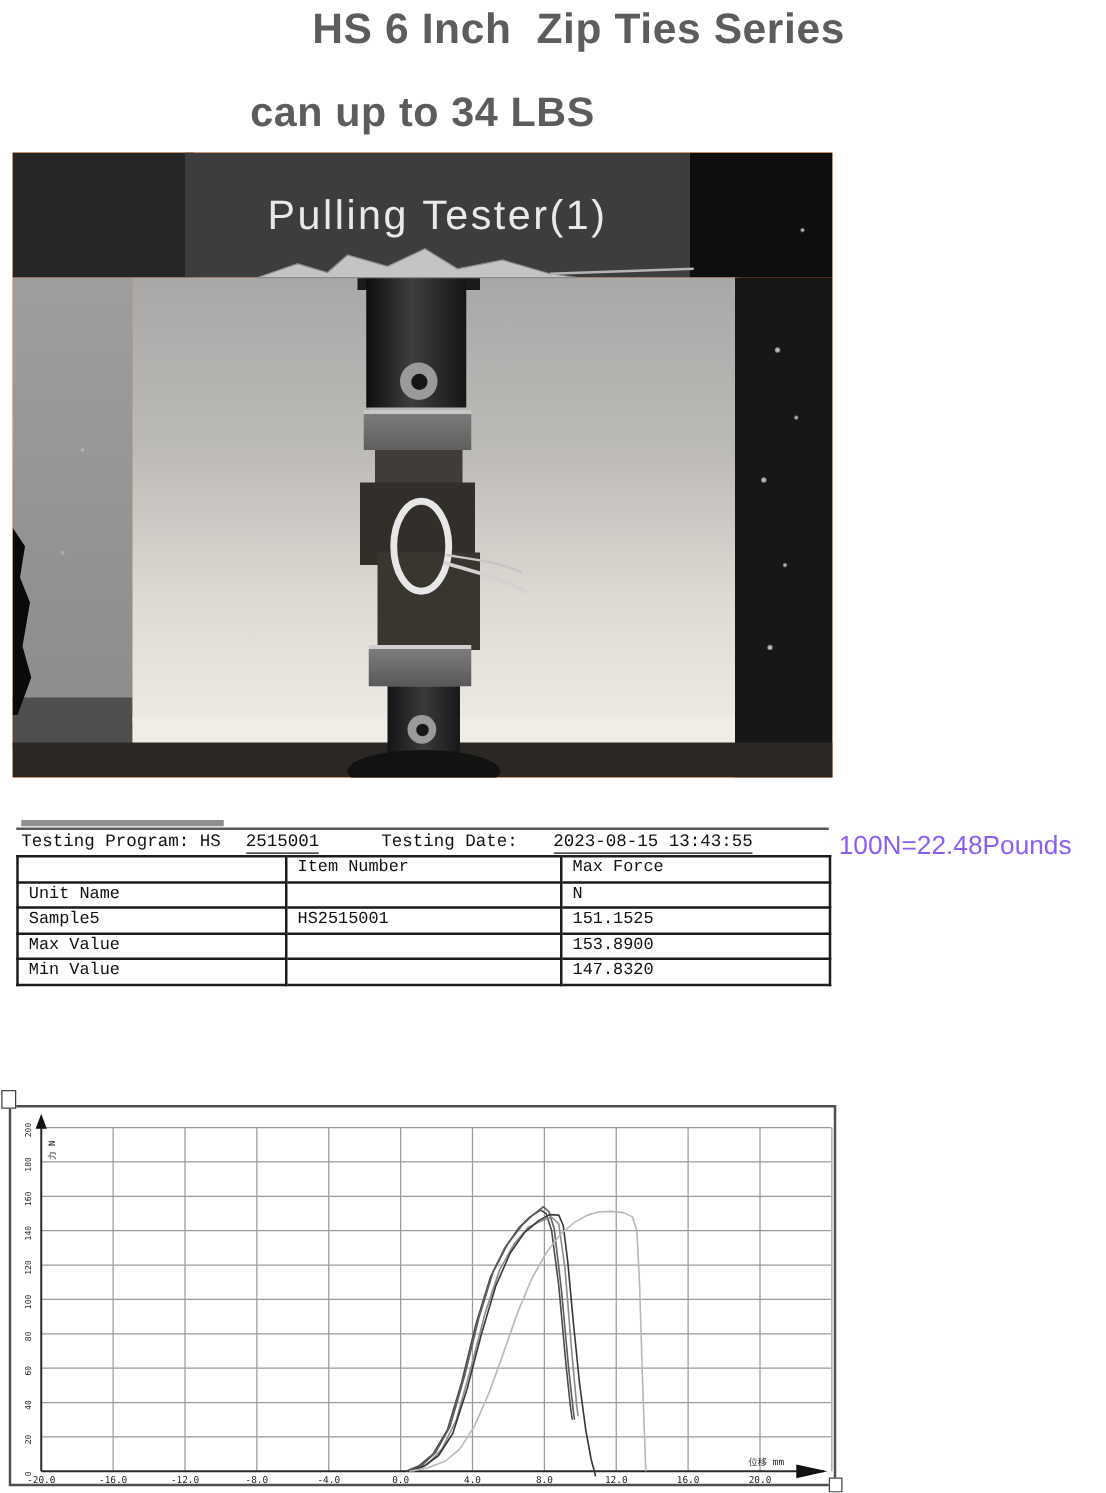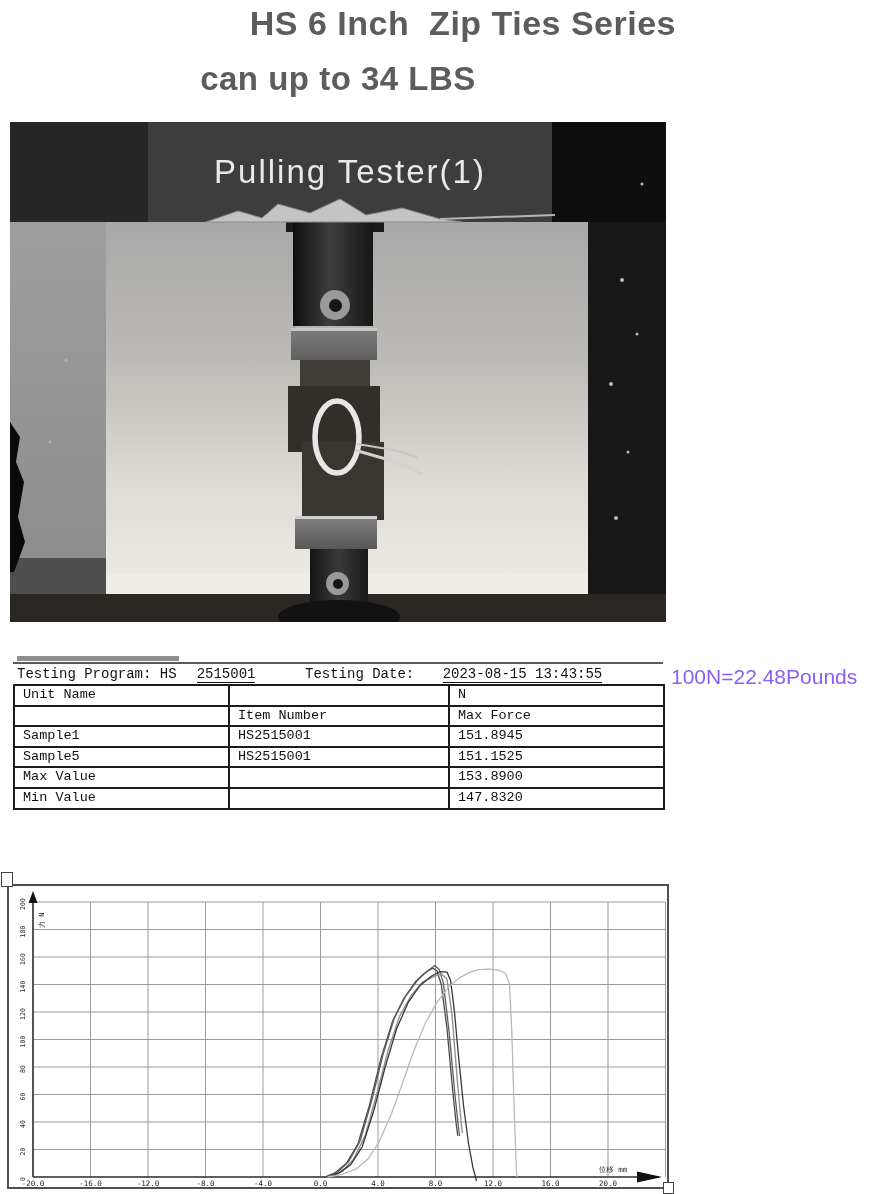"can up to 34 LBS" #title-line2 { margin-top: 17px -> 28px }
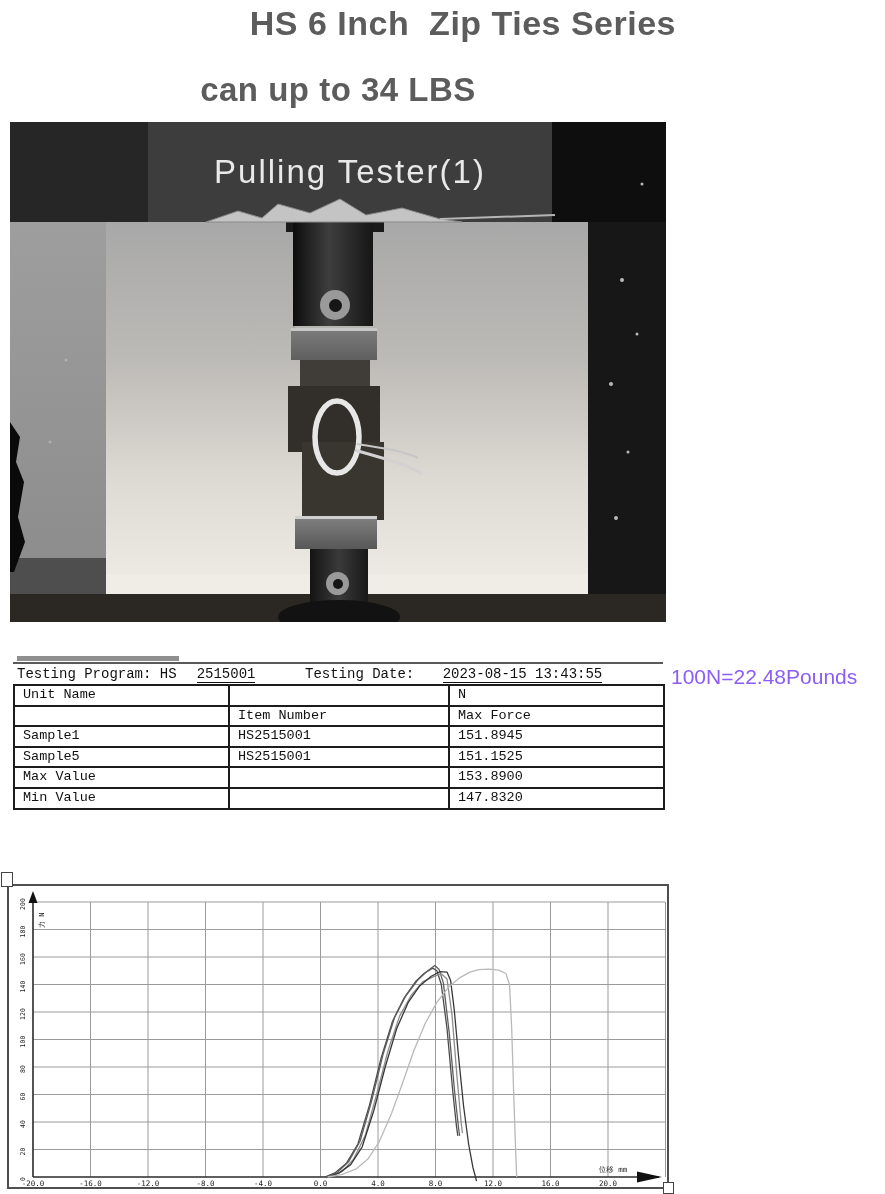"Unit Name" tr { order: before "Item Number" -> after "Item Number" }
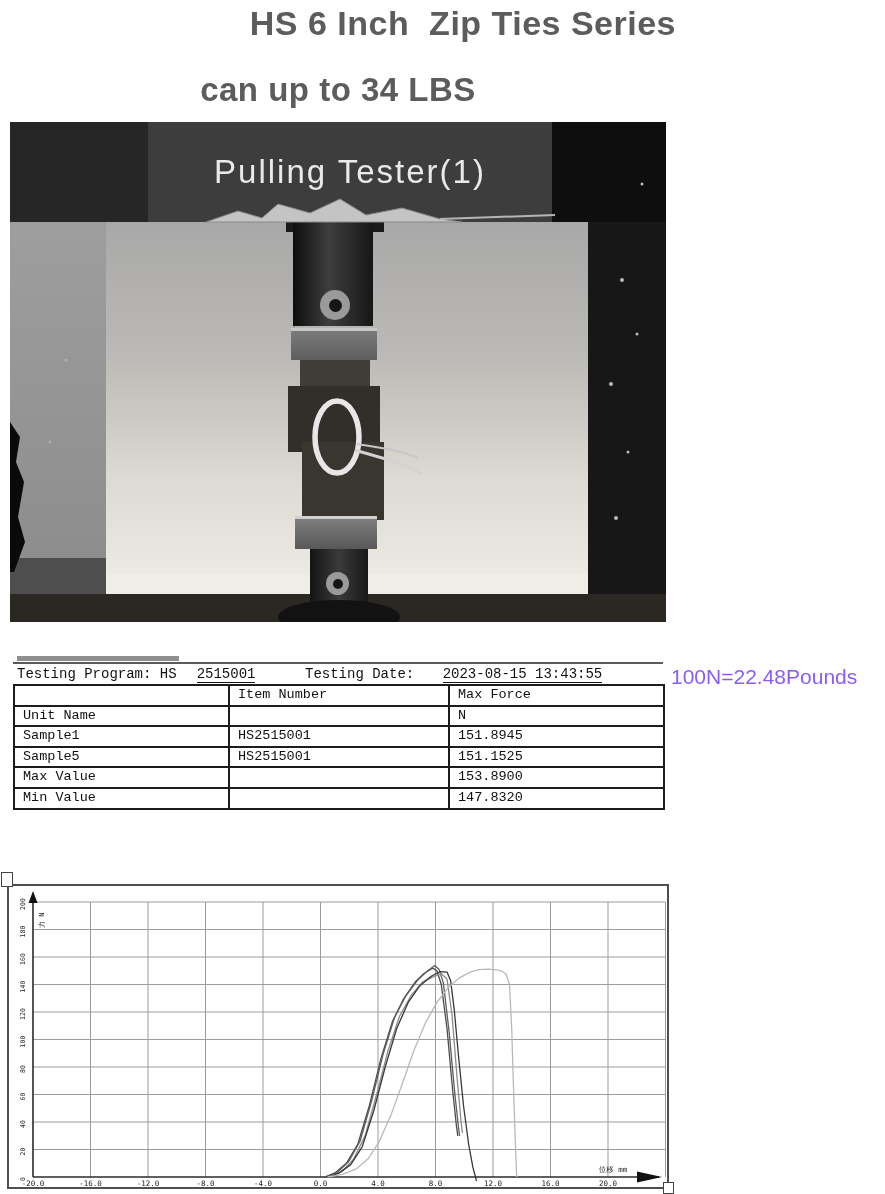"Sample1" tr { html: <tr> <td>Sample1</td> <td>HS2515001</td> <td>151.8945</td> </tr> -> none }
